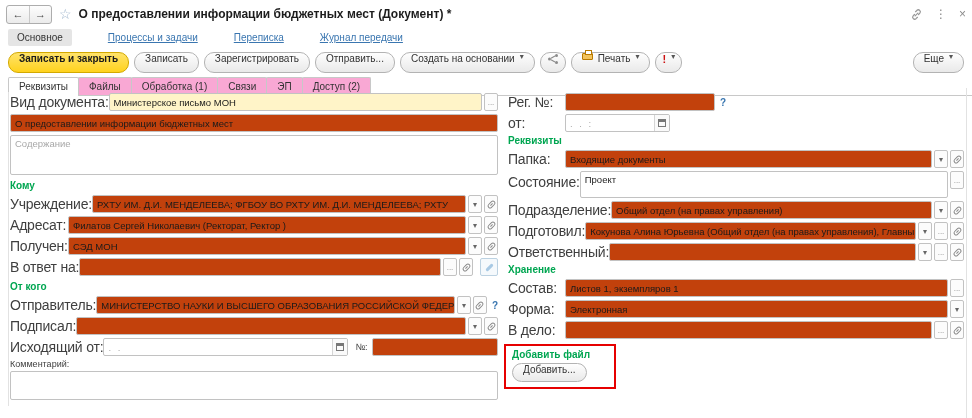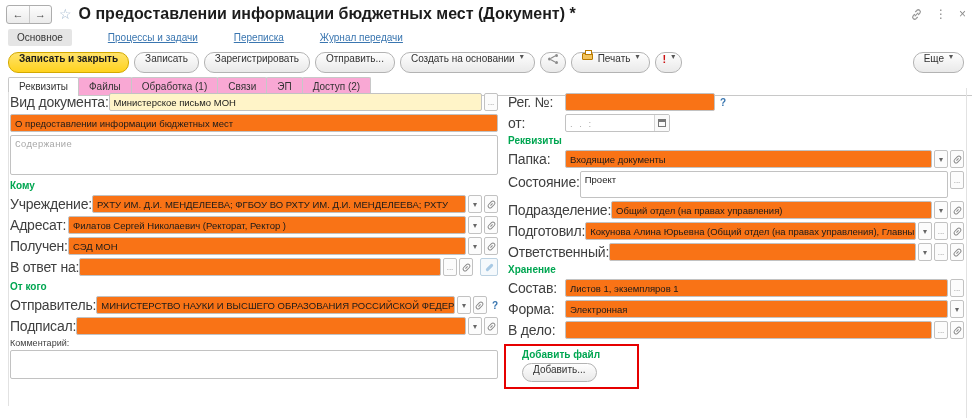"О предоставлении информации бюджетных мест (Документ) *" .title { font-size: 16px -> 12px }
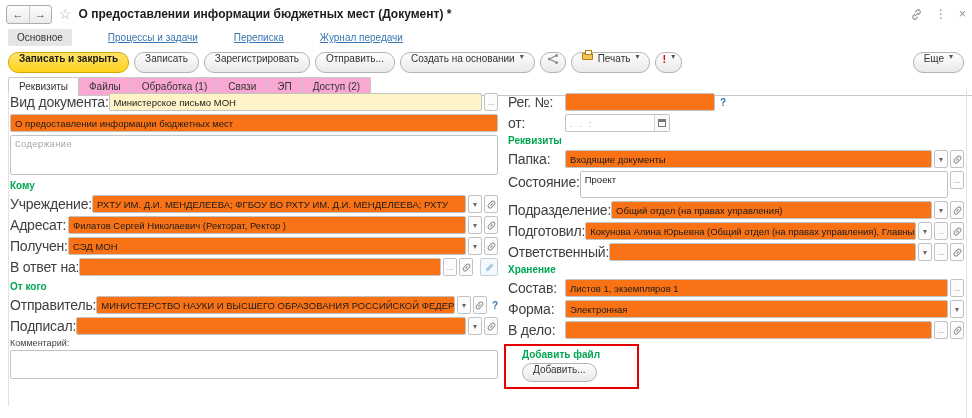"О предоставлении информации бюджетных мест" .fld { background: #f97316 -> #c2410c }
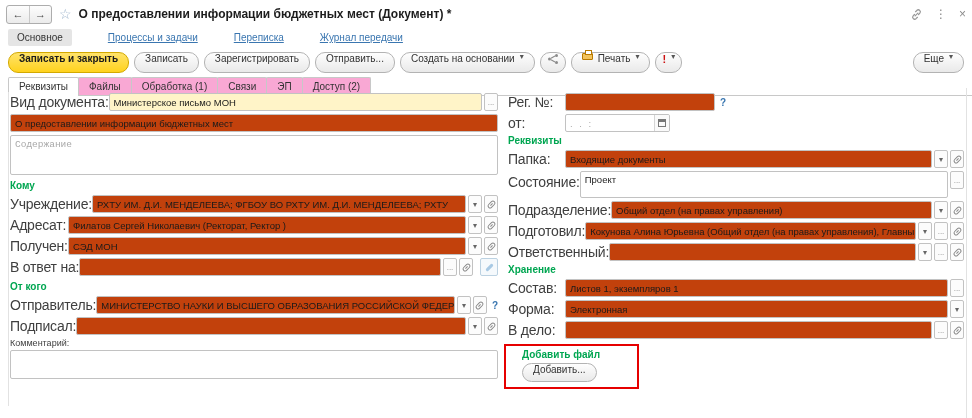"Содержание" .placeholder { font-family: Liberation Mono, monospace -> none }
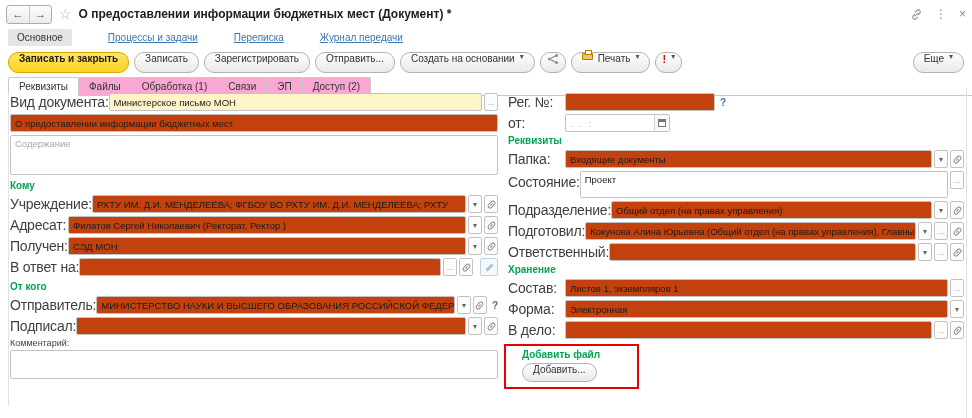"Исходящий от:" div.row { html: none -> <div> <div>Исходящий от:</div> <div> <span>. .</span> <span> <span></span> </span> </div> <span>№:</span> <div></div> </div> }
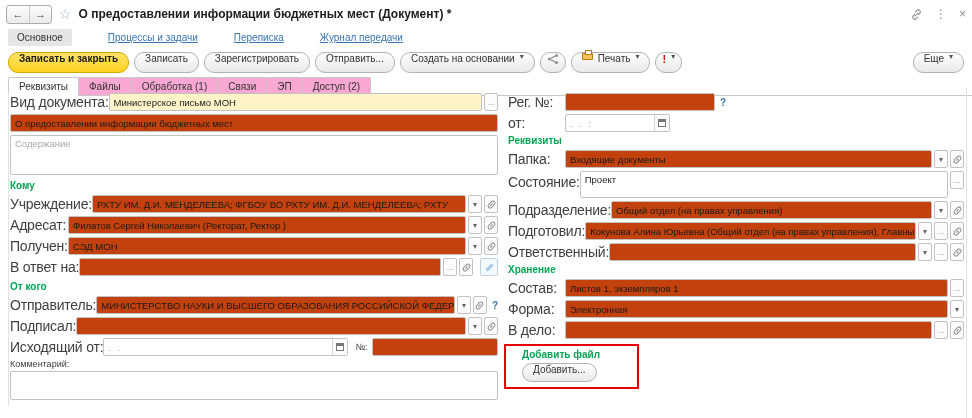"Добавить файл" .redbox { padding: 3px 7px 5px 16px -> 3px 7px 5px 6px; width: 135px -> 112px }
